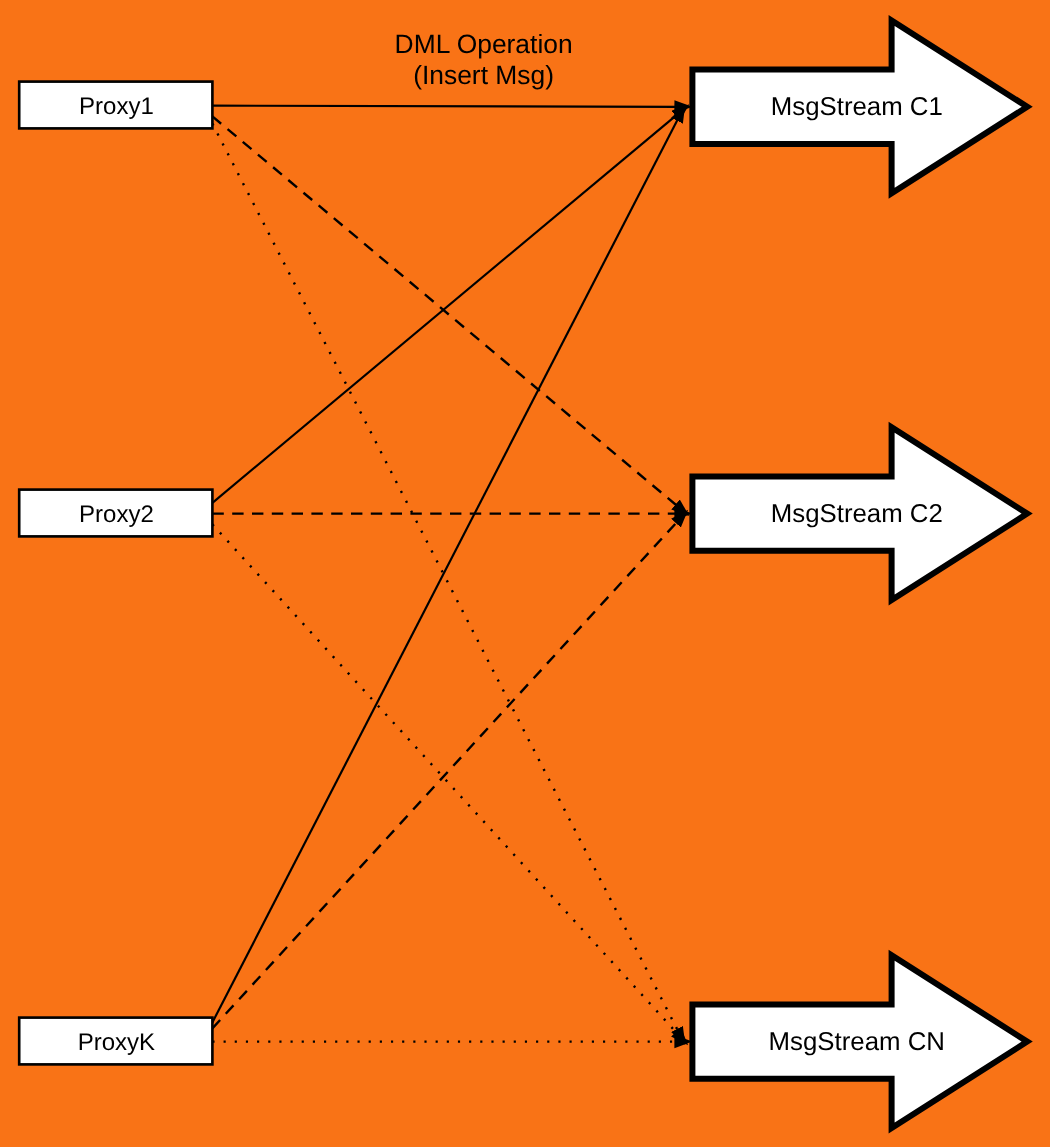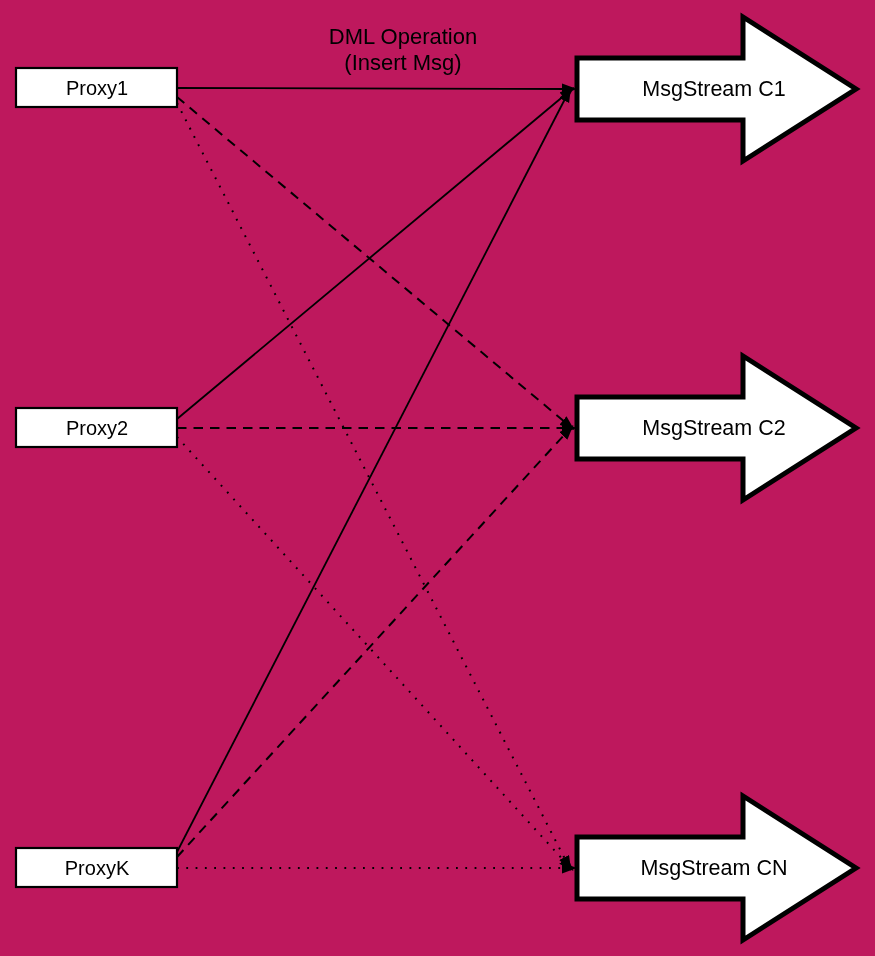"DML Operation" .canvas { background: #be185d -> #f97316 }
